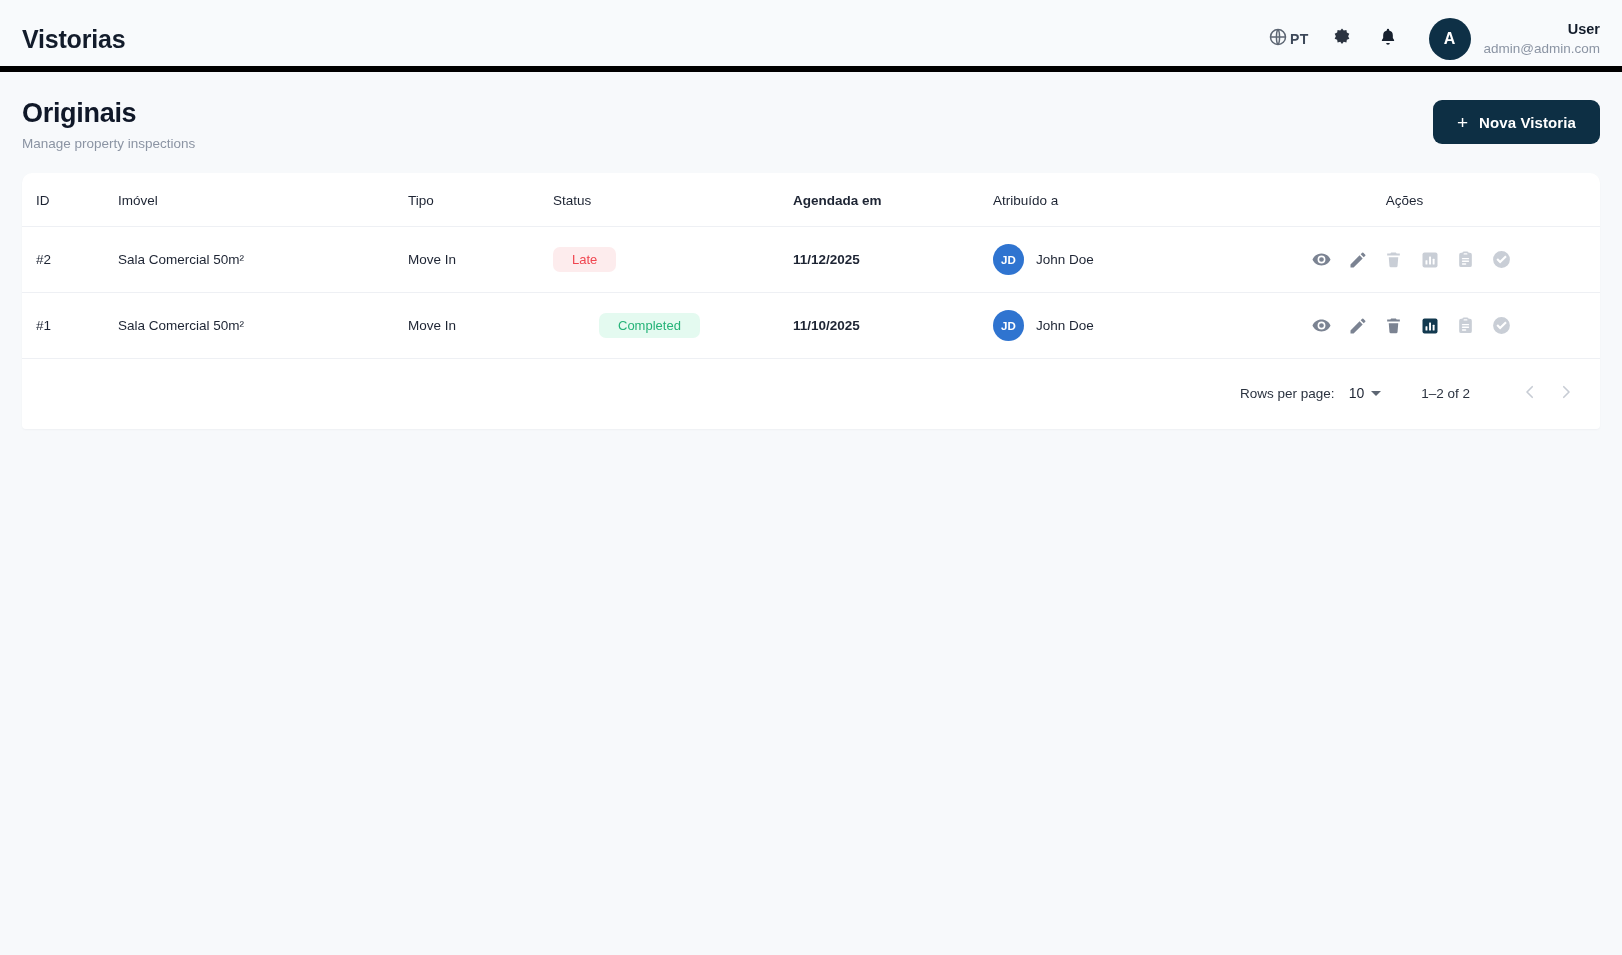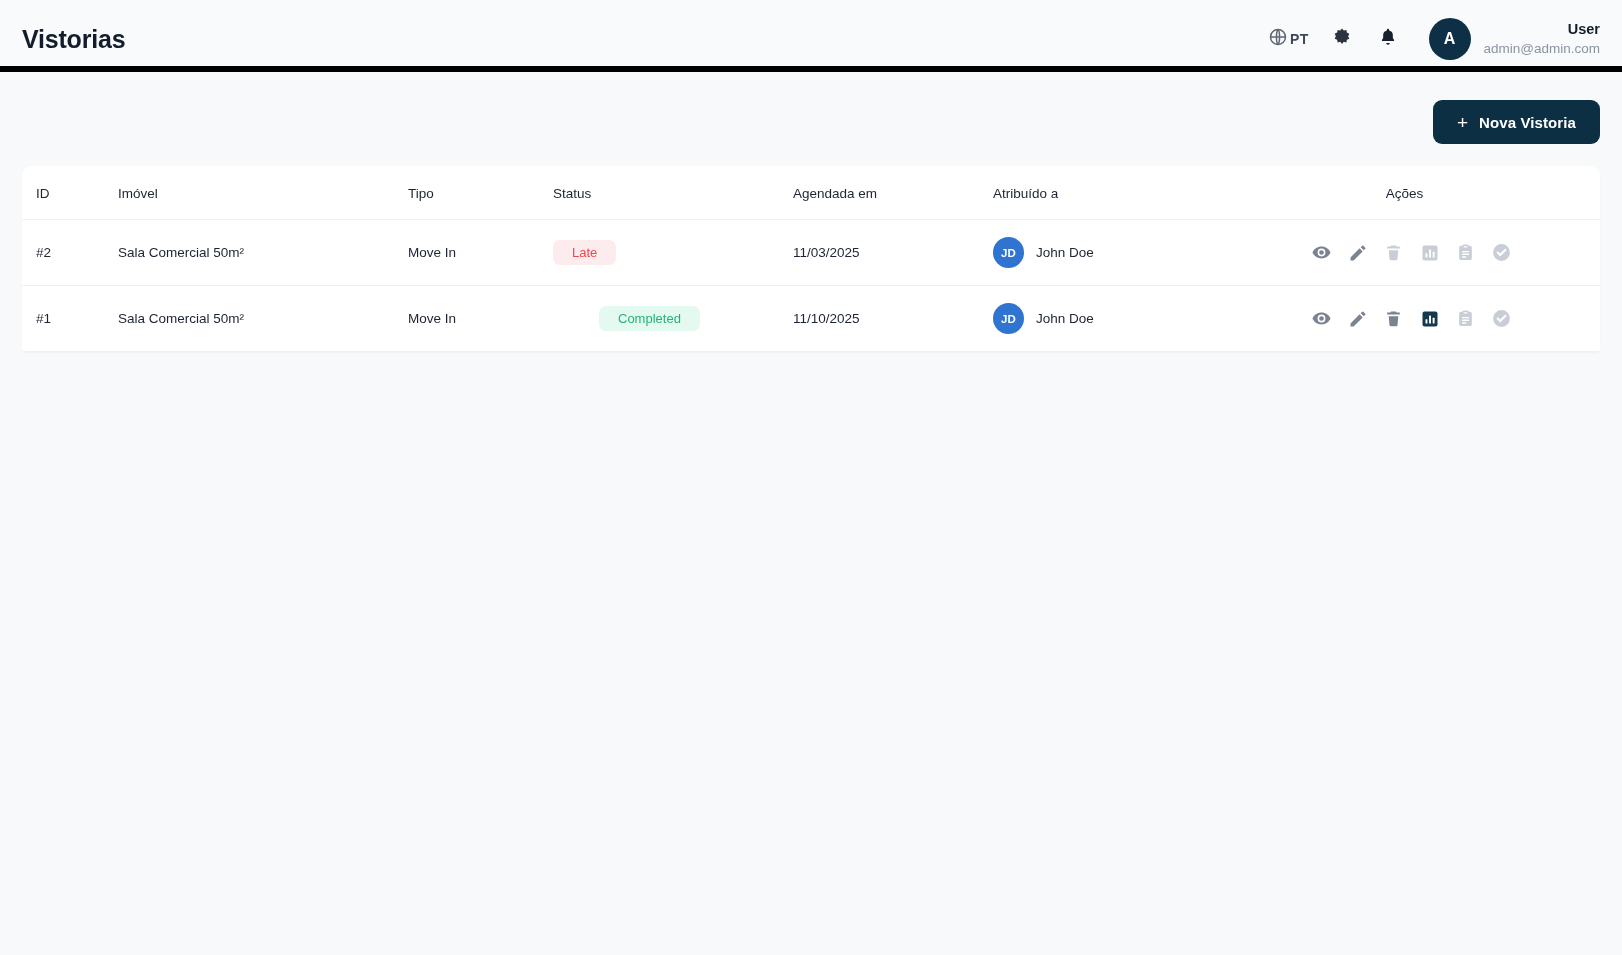"Originais" div { html: none -> <div> <div>Originais</div> <div>Manage property inspections</div> </div> }
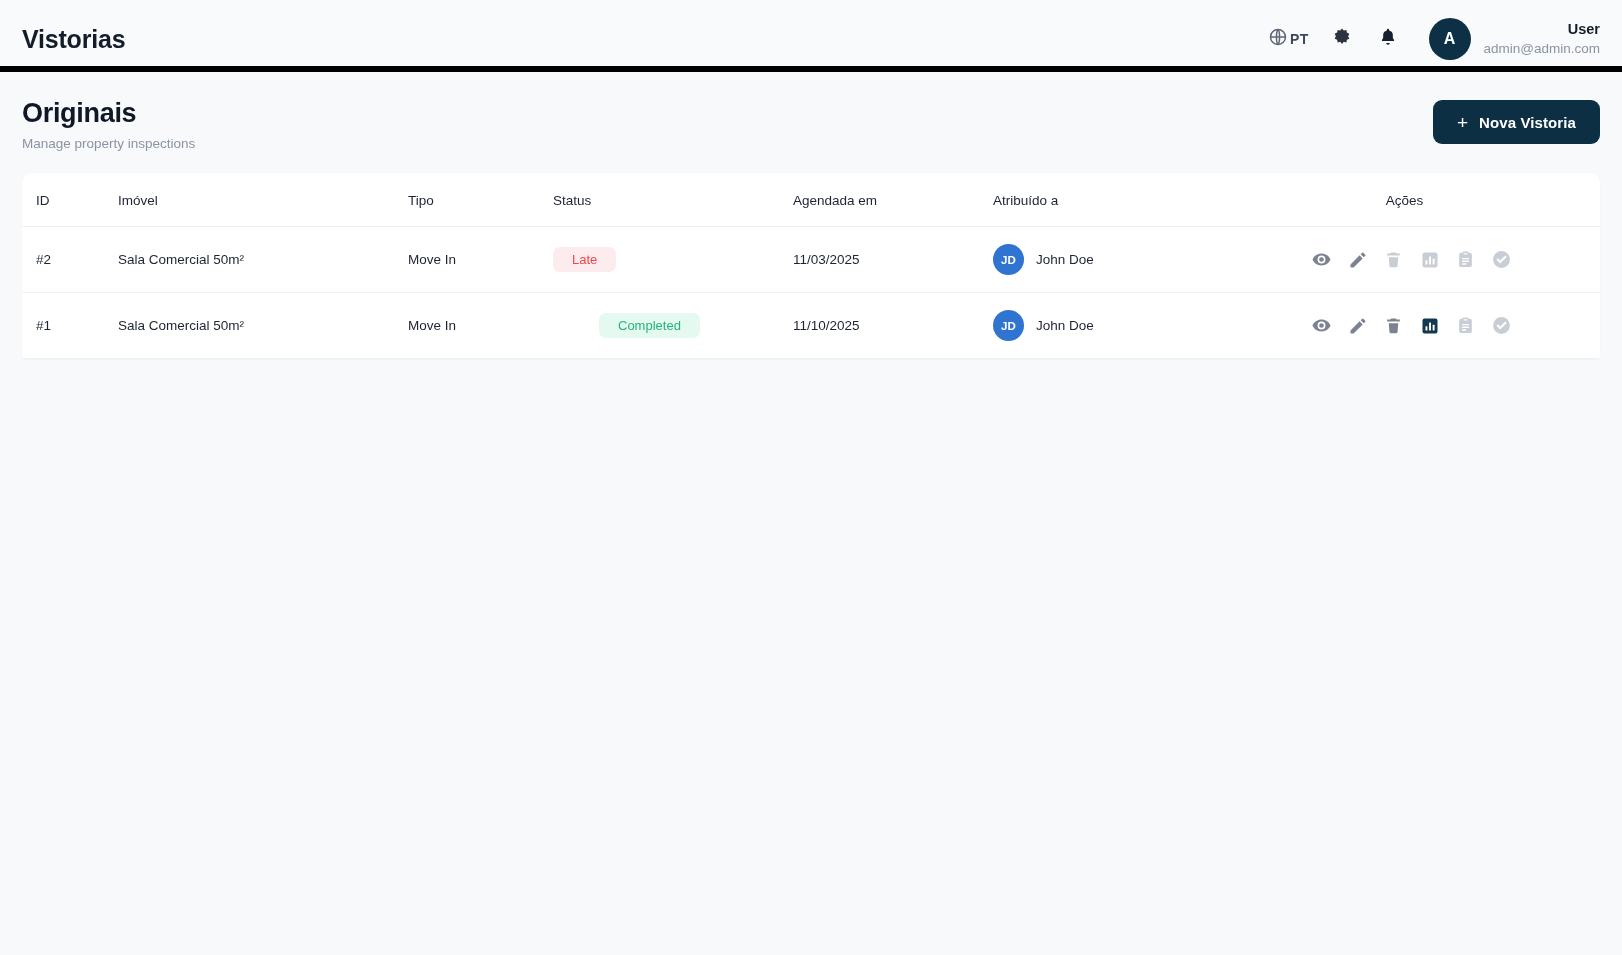"Agendada em" .c-date { font-weight: none -> bold }
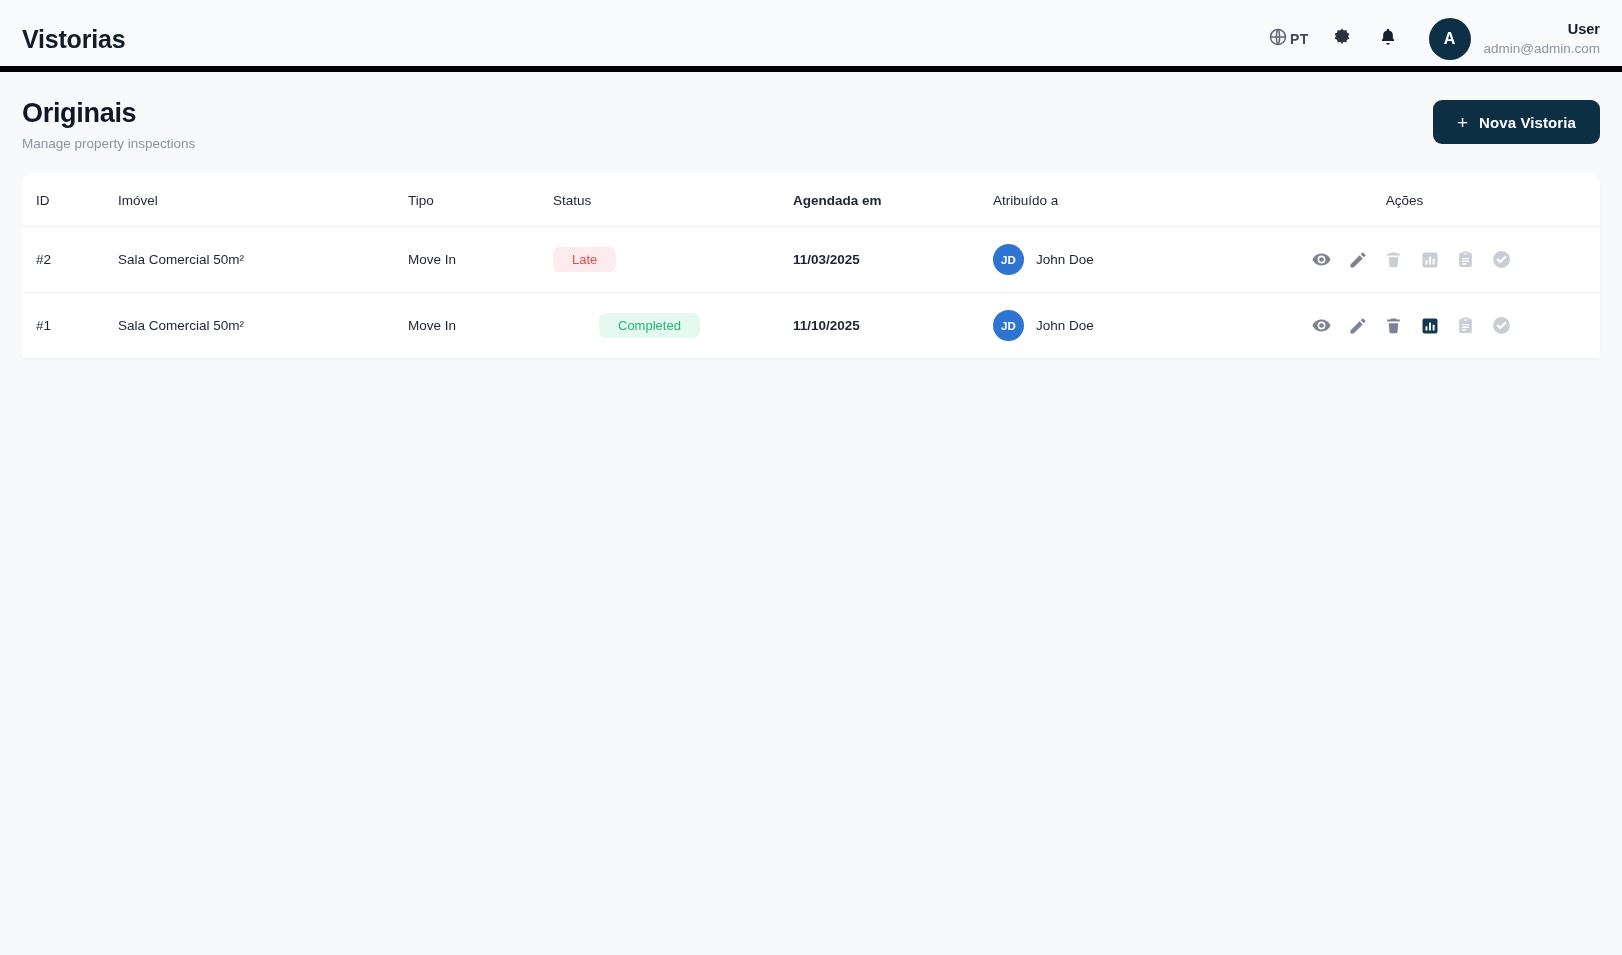"11/03/2025" td.c-date { text: 11/03/2025 -> 11/12/2025 }
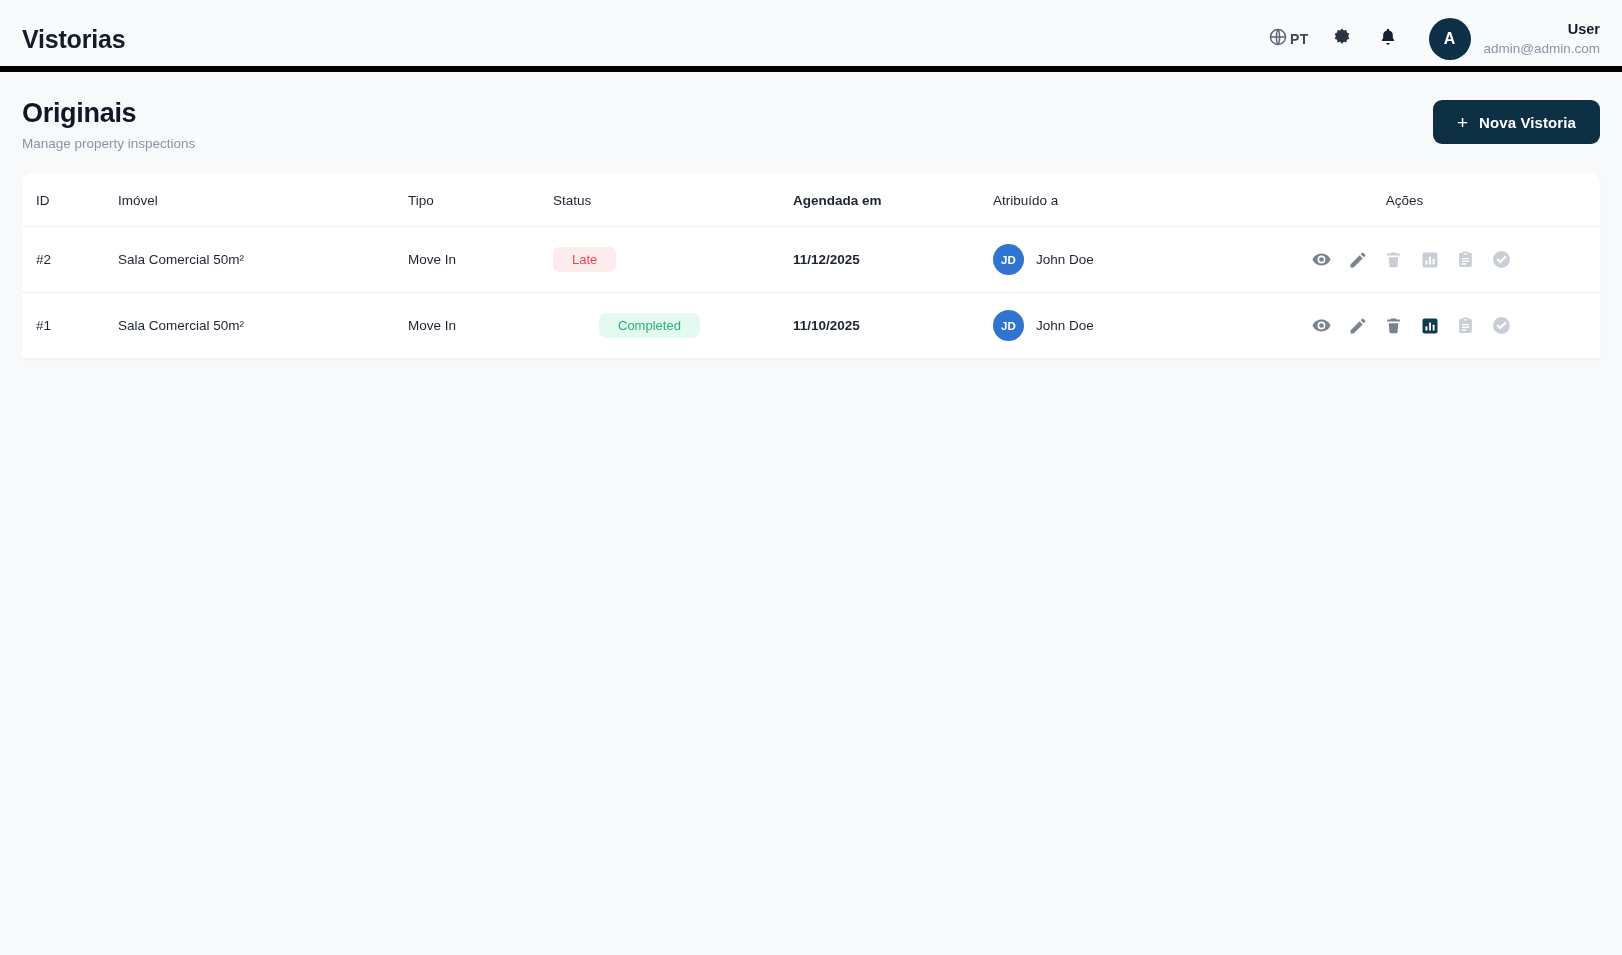"Rows per page:" div.pagination { html: none -> <div> <span>Rows per page:</span> <div> <span>10</span> <span></span> </div> <span>1–2 of 2</span> <div> <span> <svg> <path></path> </svg> </span> </div> <div> <span> <svg> <path></path> </svg> </span> </div> </div> }
